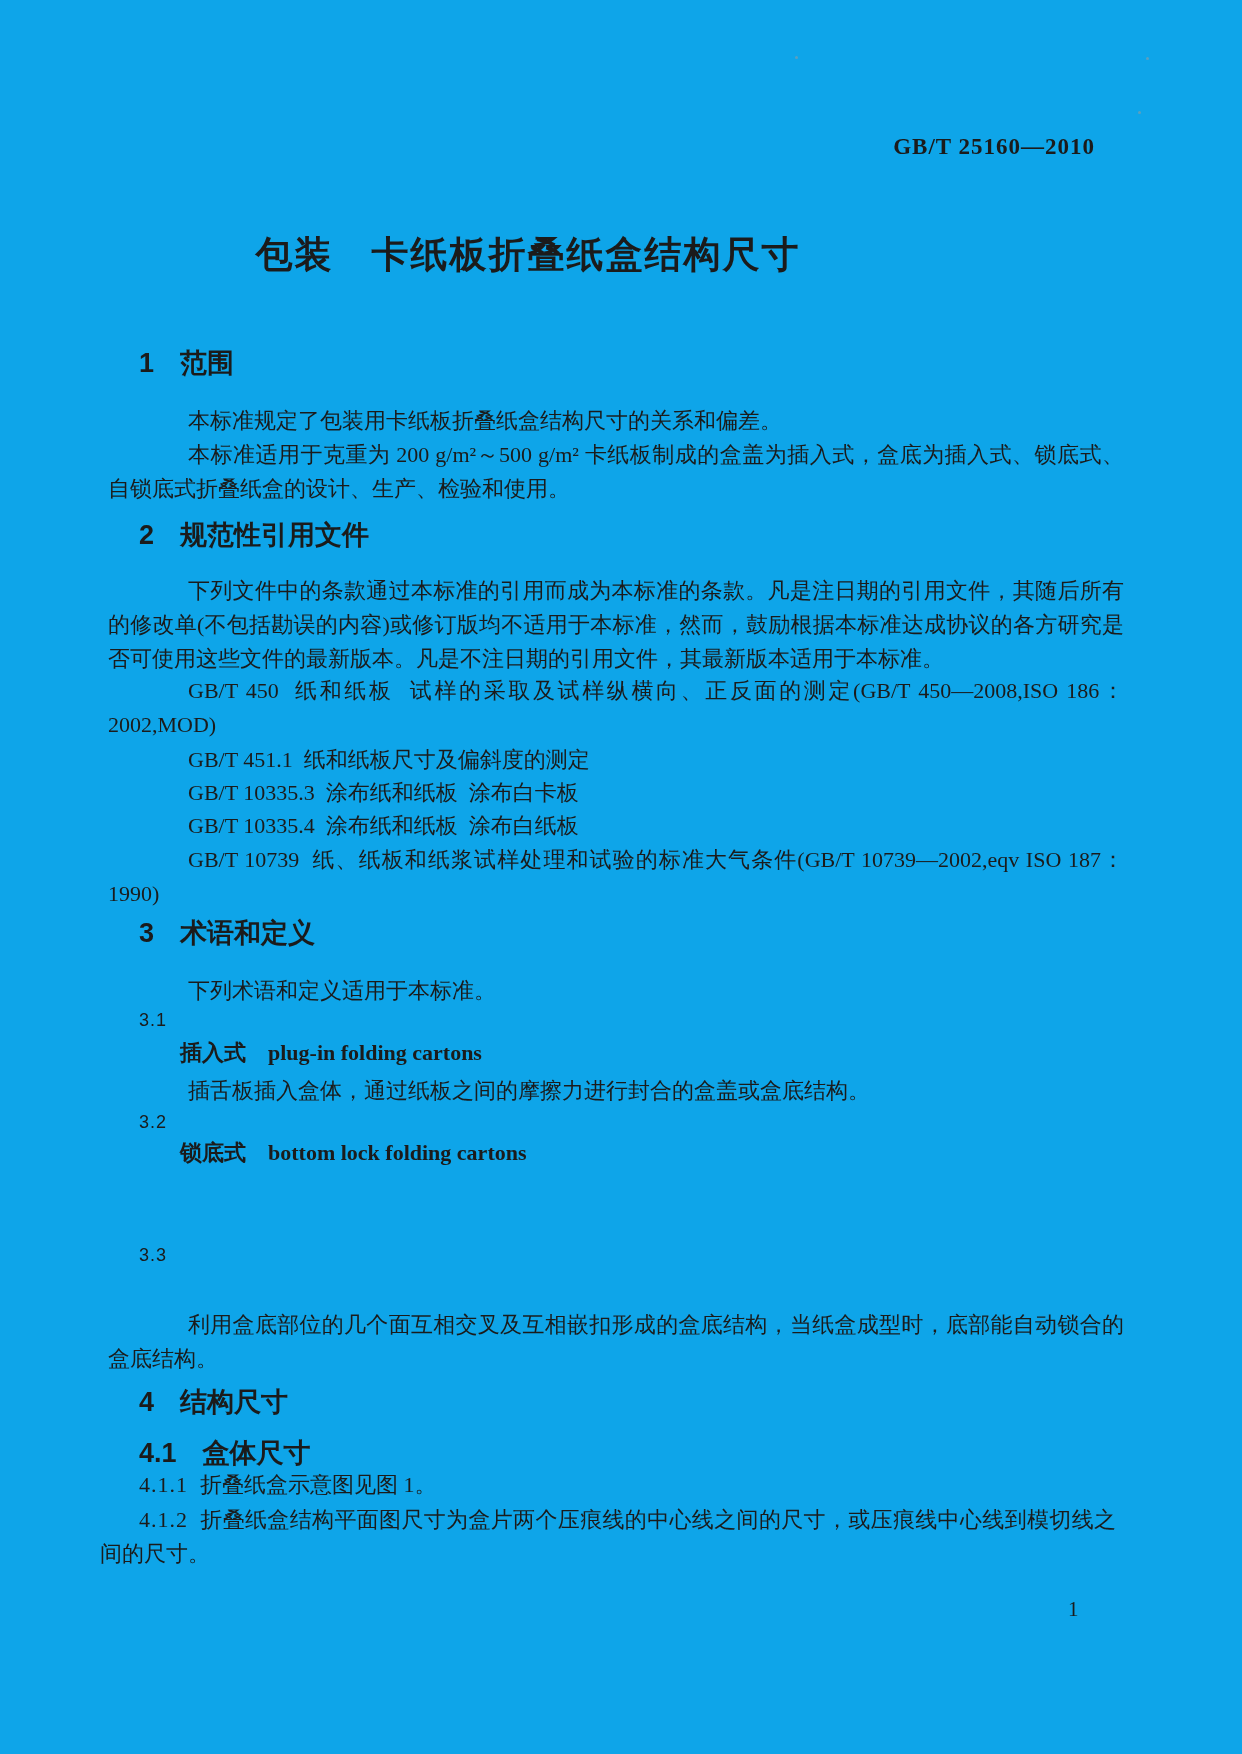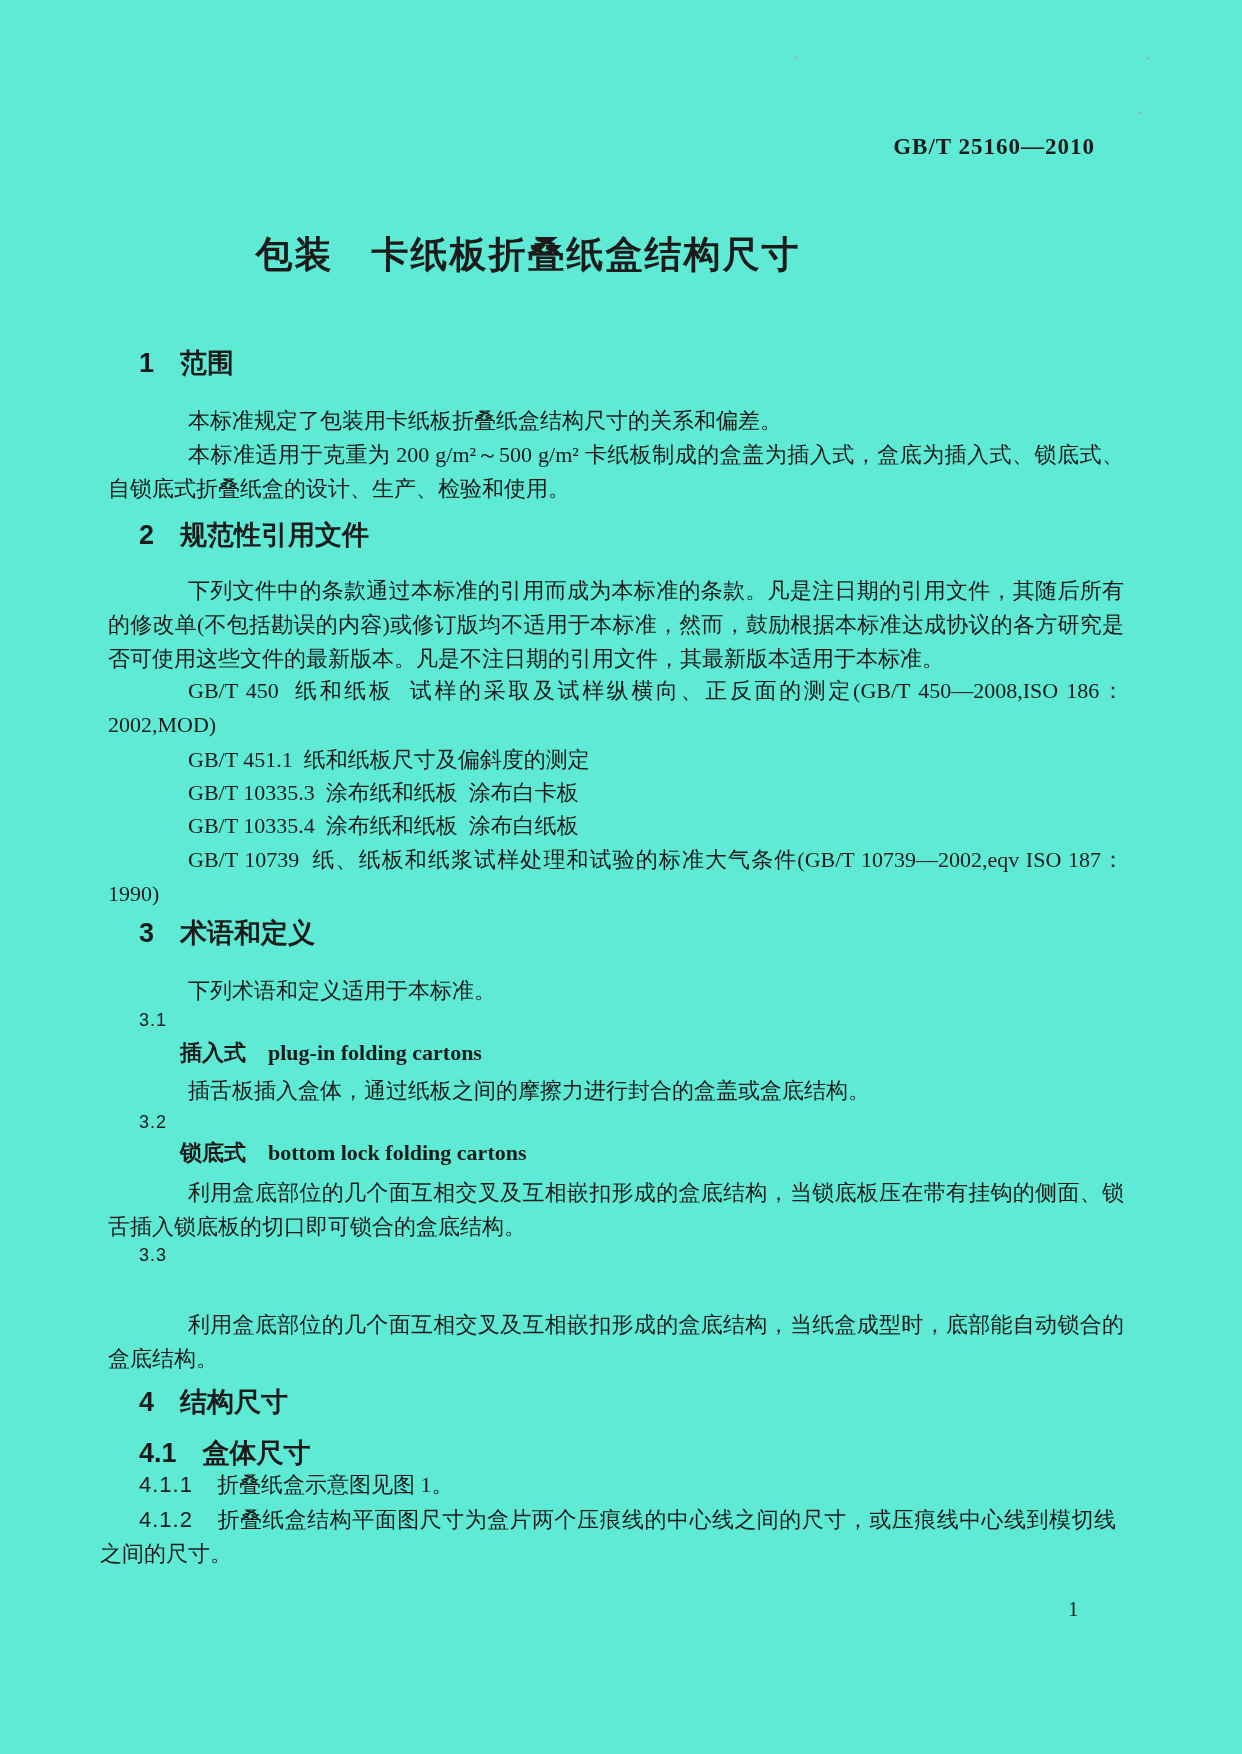"GB/T 25160—2010" .page { background: #5eead4 -> #0ea5e9 }
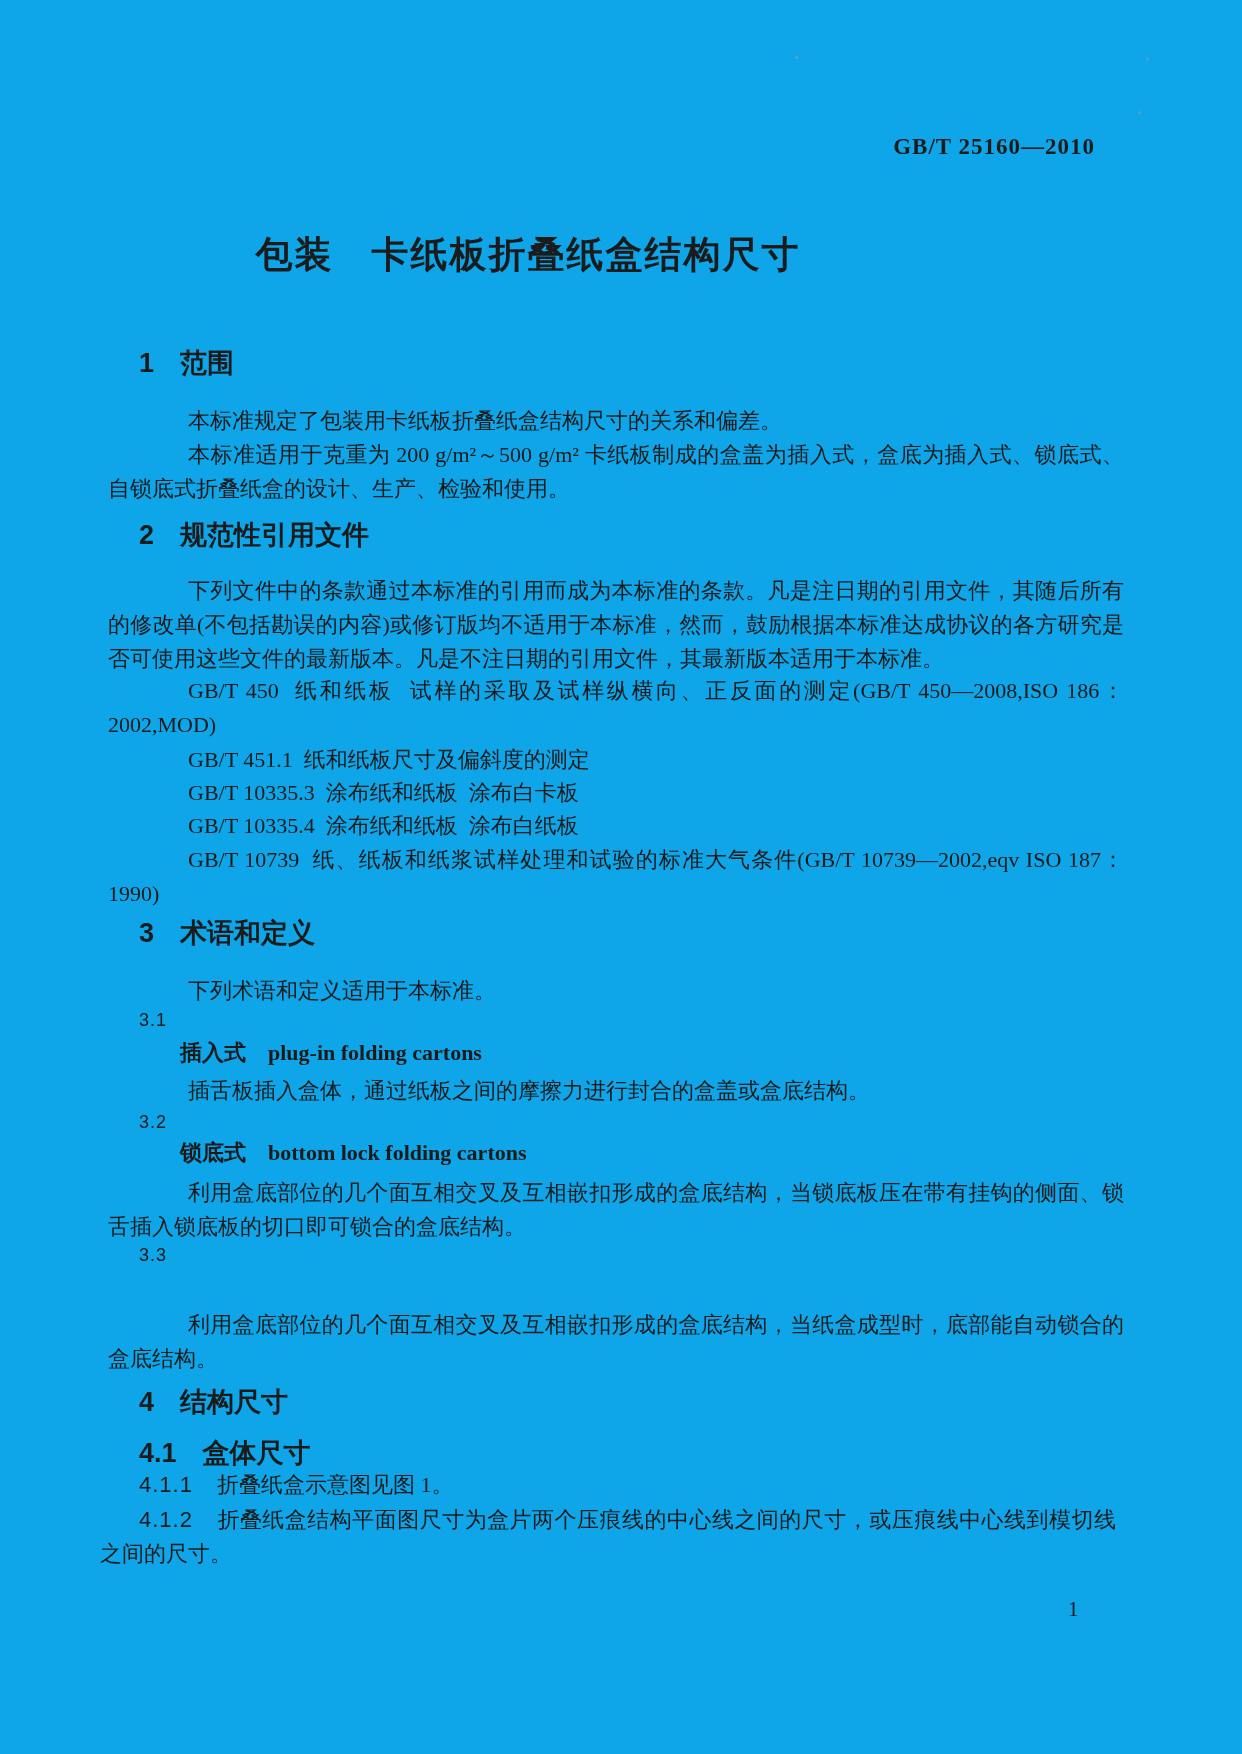"利用盒底部位的几个面互相交叉及互相嵌扣形成的盒底结构，当锁底板压在带有挂钩的侧面" p.blk { html: <p>利用盒底部位的几个面互相交叉及互相嵌扣形成的盒底结构，当锁底板压在带有挂钩的侧面、锁舌插入锁底板的切口即可锁合的盒底结构。</p> -> none }
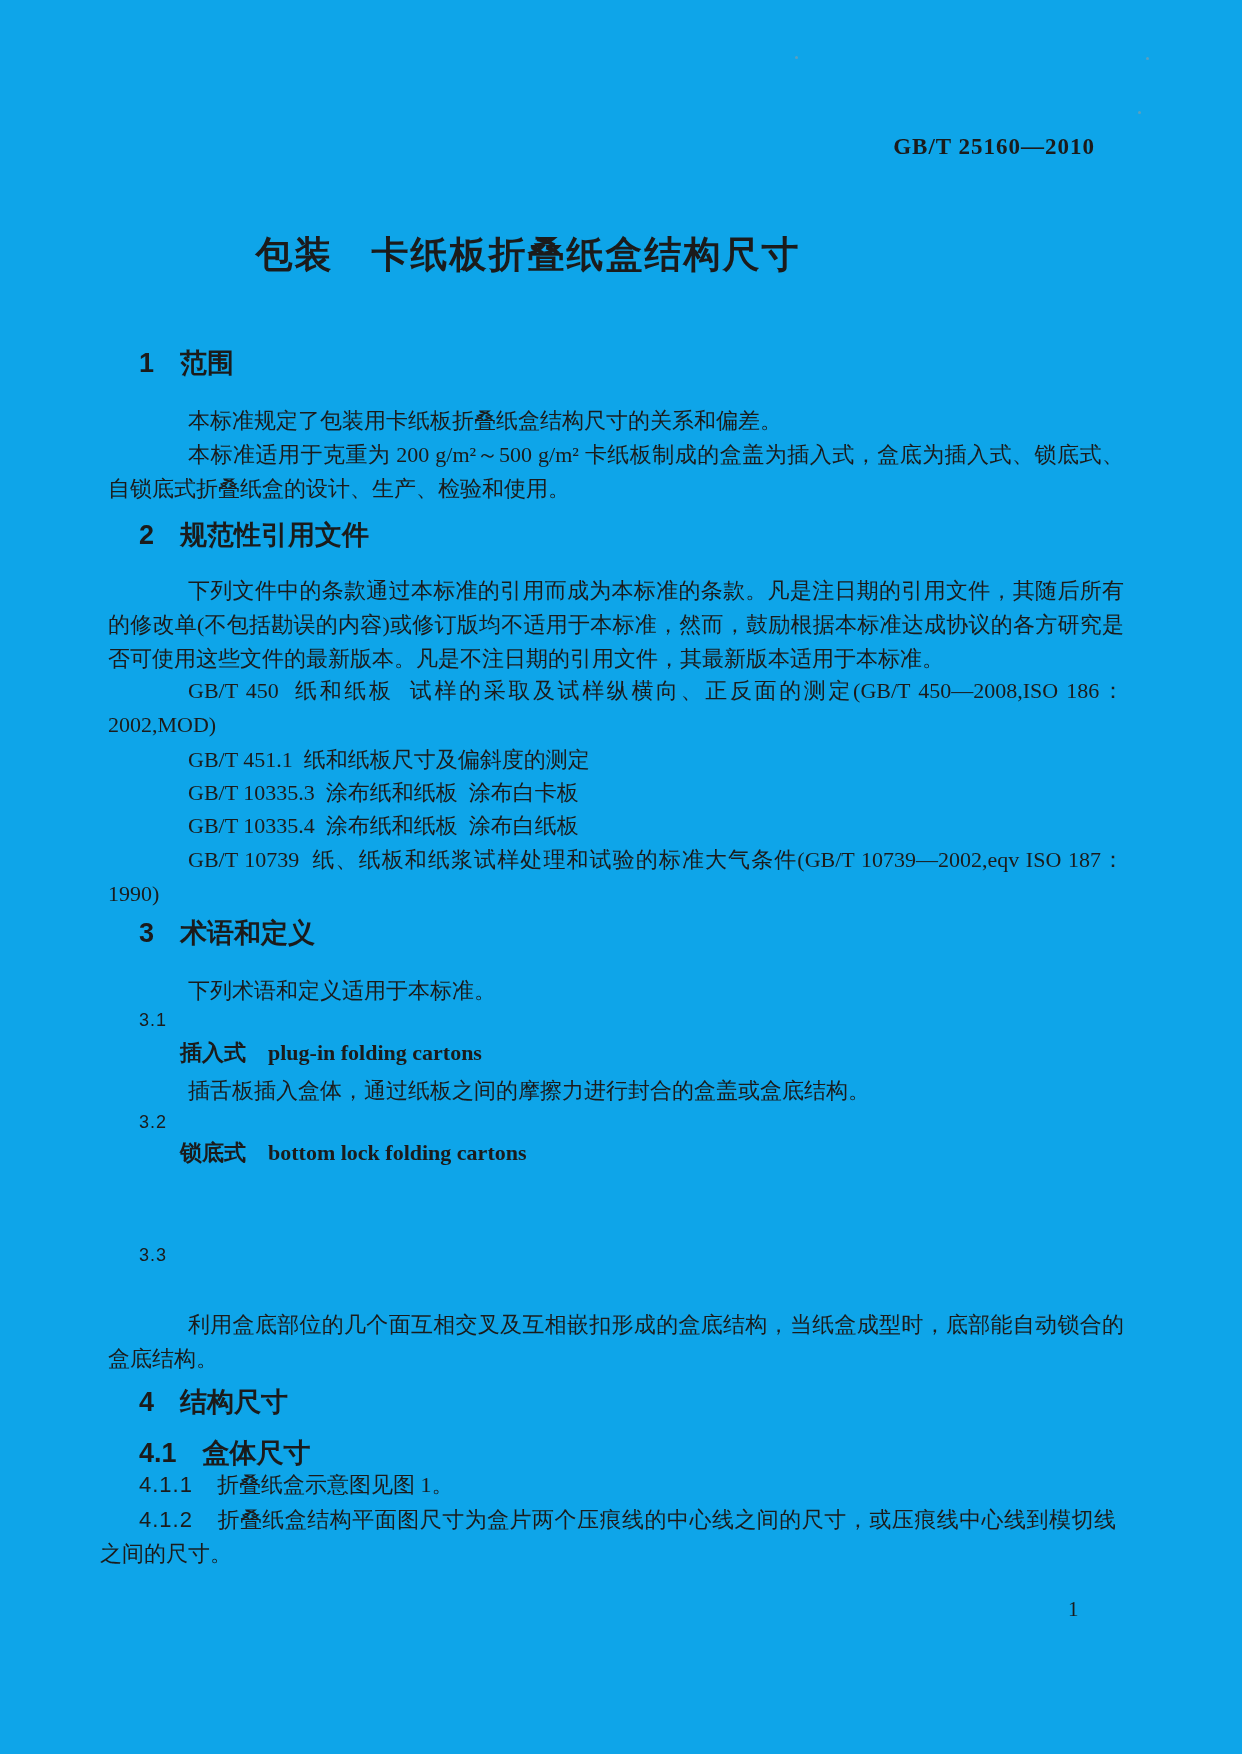"4.1.1" .clause-p .cnum-inline { font-family: Liberation Sans, sans-serif -> Liberation Serif, serif; margin-right: 24px -> 12px }
